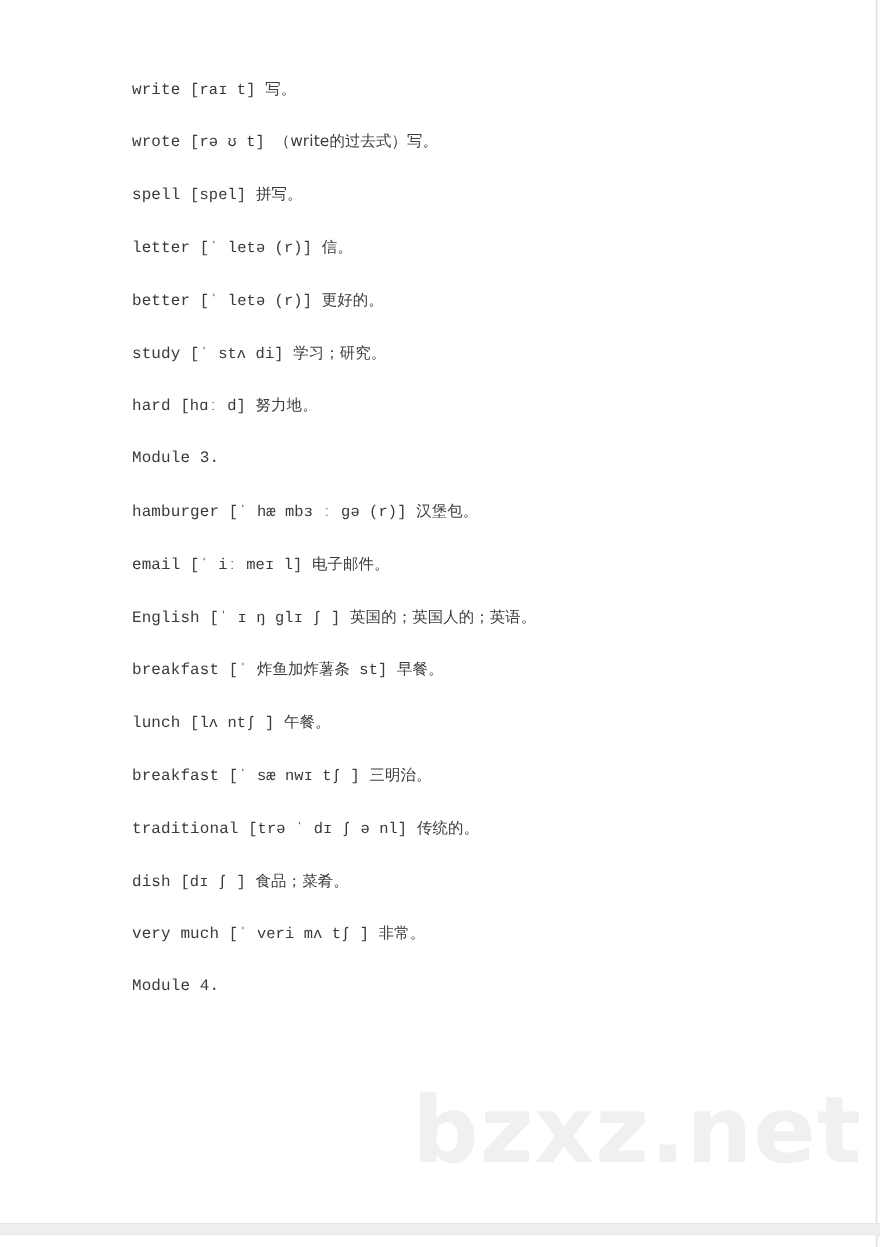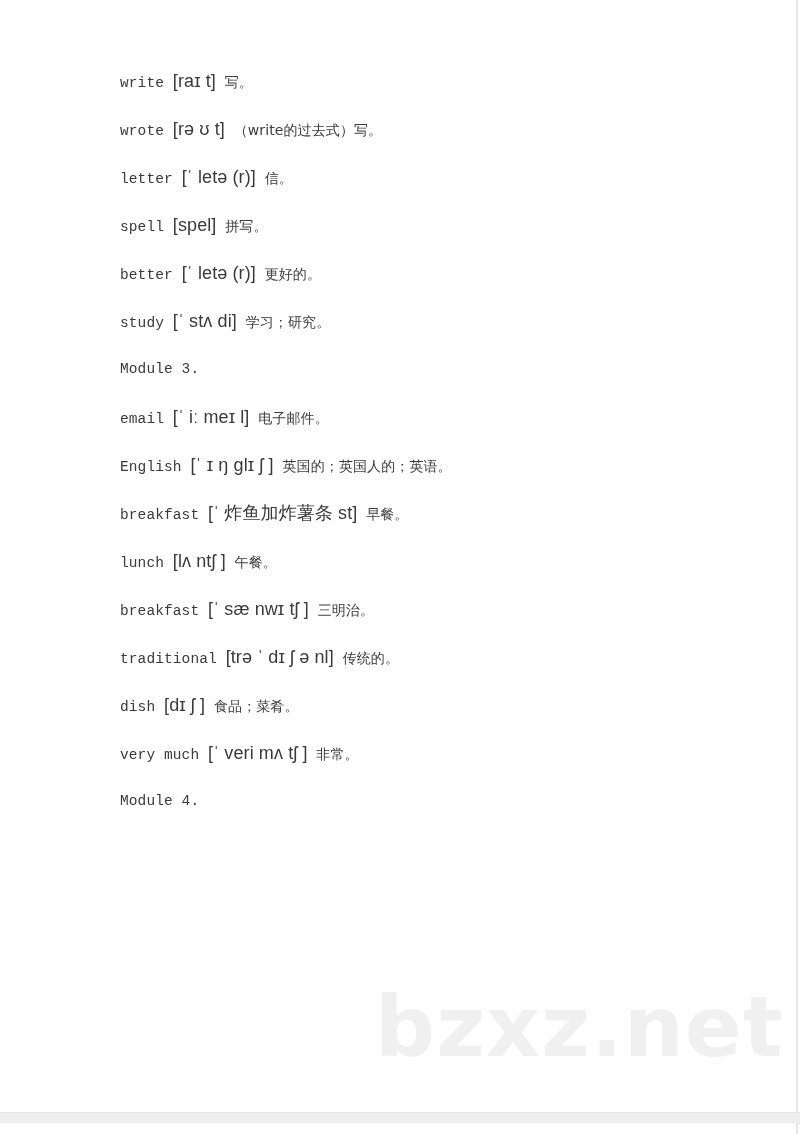"[raɪ t]" .line .ipa { font-family: Liberation Sans, sans-serif -> Liberation Mono, monospace; font-size: 18px -> 14px }
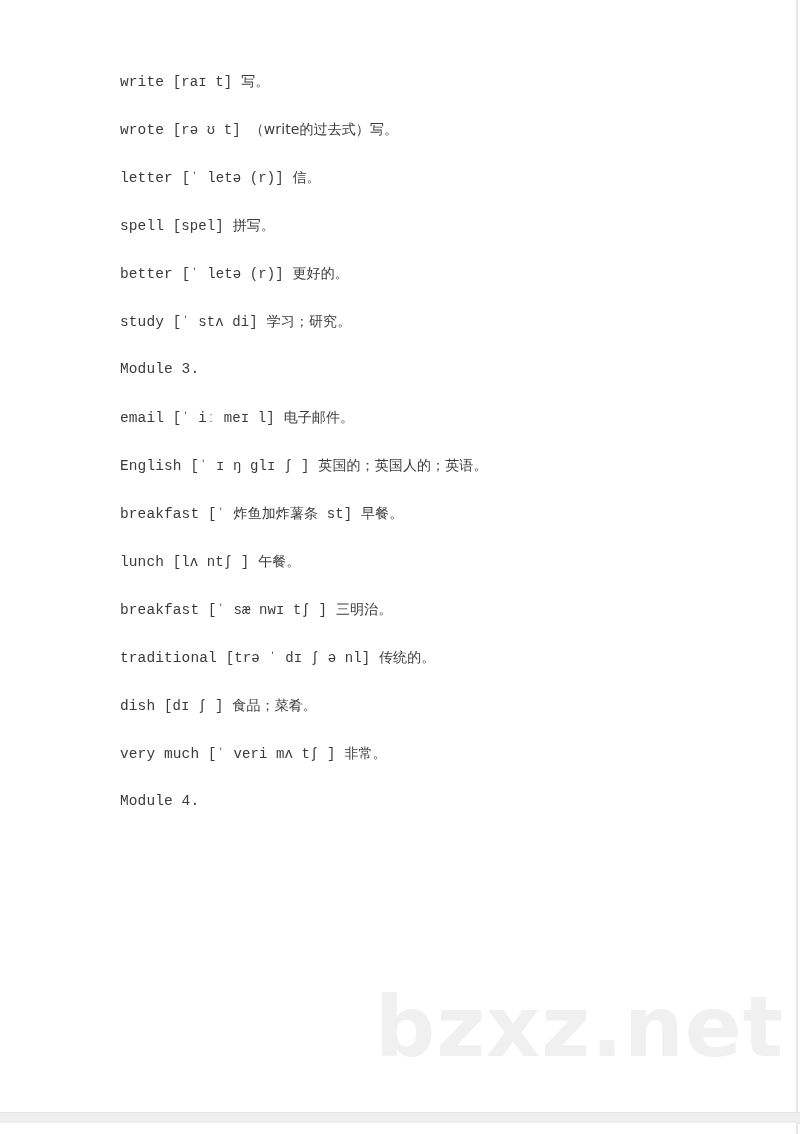"letter [ˈ letə (r)] 信。" li.line { order: before "spell [spel] 拼写。" -> after "spell [spel] 拼写。" }
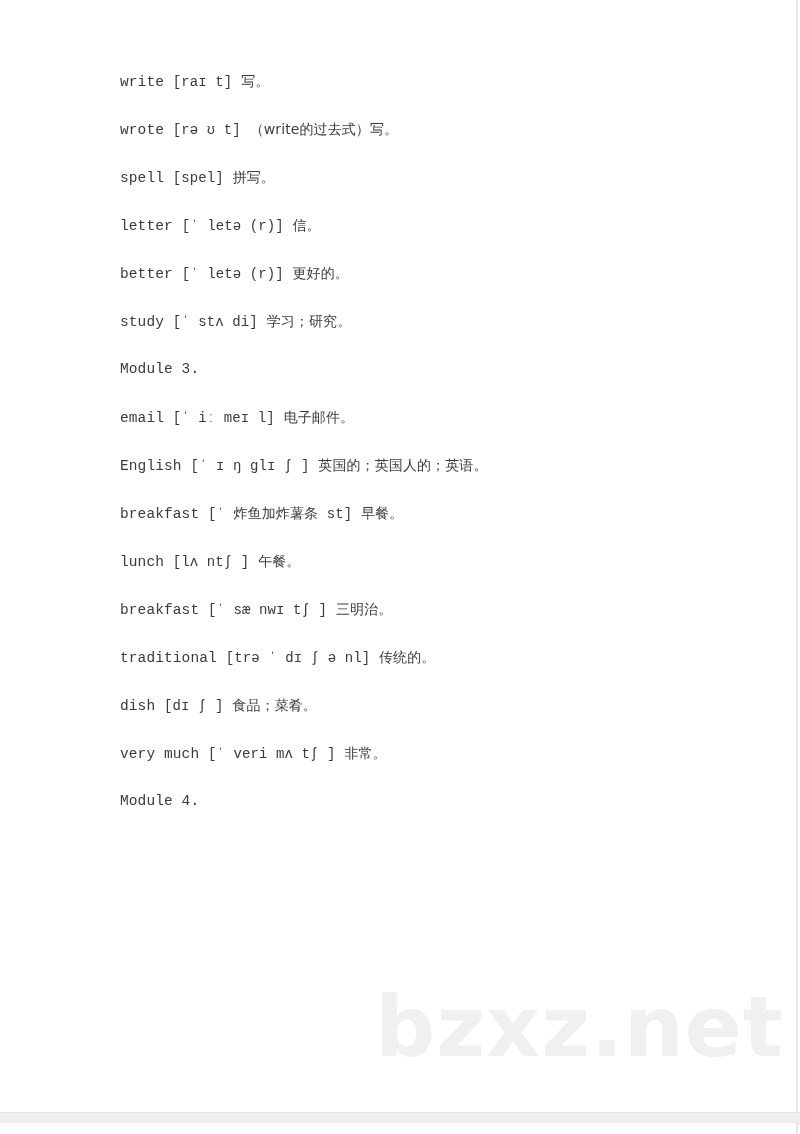"hard [hɑː d] 努力地。" li.line { html: none -> <li><span>hard</span> <span>[hɑː d]</span> <span>努力地。</span></li> }
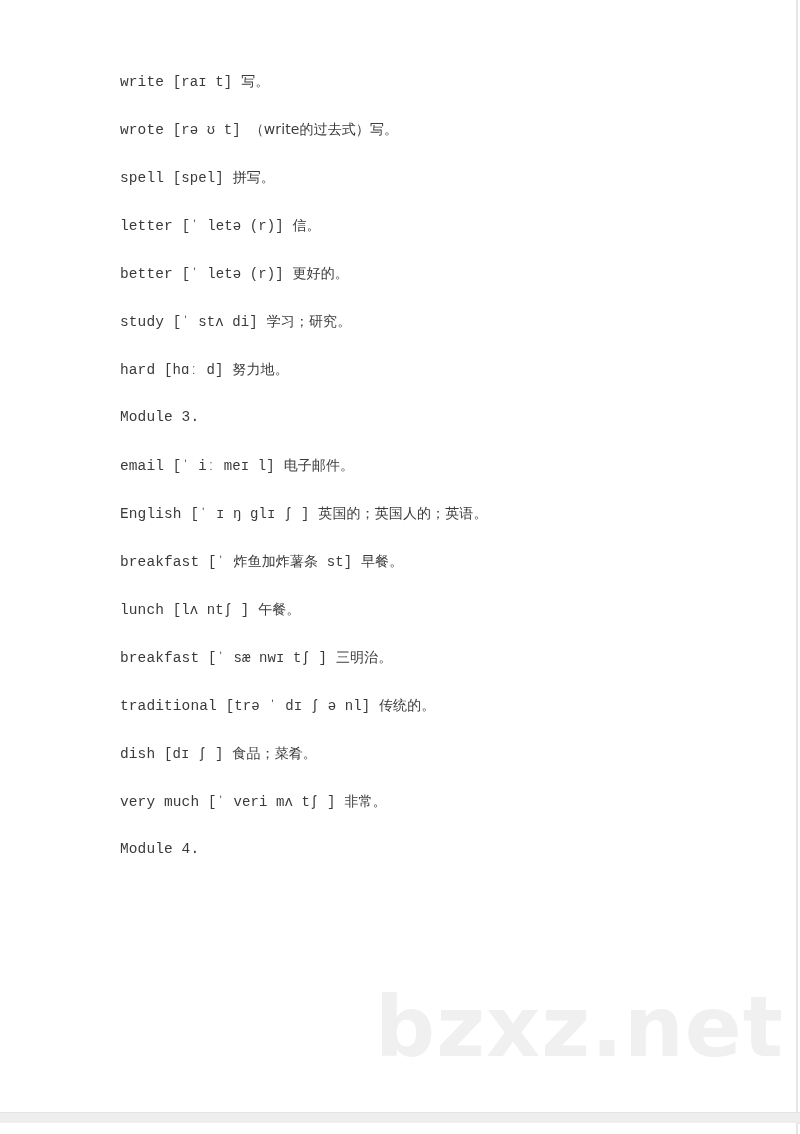"hamburger [ˈ hæ mbɜ ː" li.line { html: none -> <li><span>hamburger</span> <span>[ˈ hæ mbɜ ː gə (r)]</span> <span>汉堡包。</span></li> }
